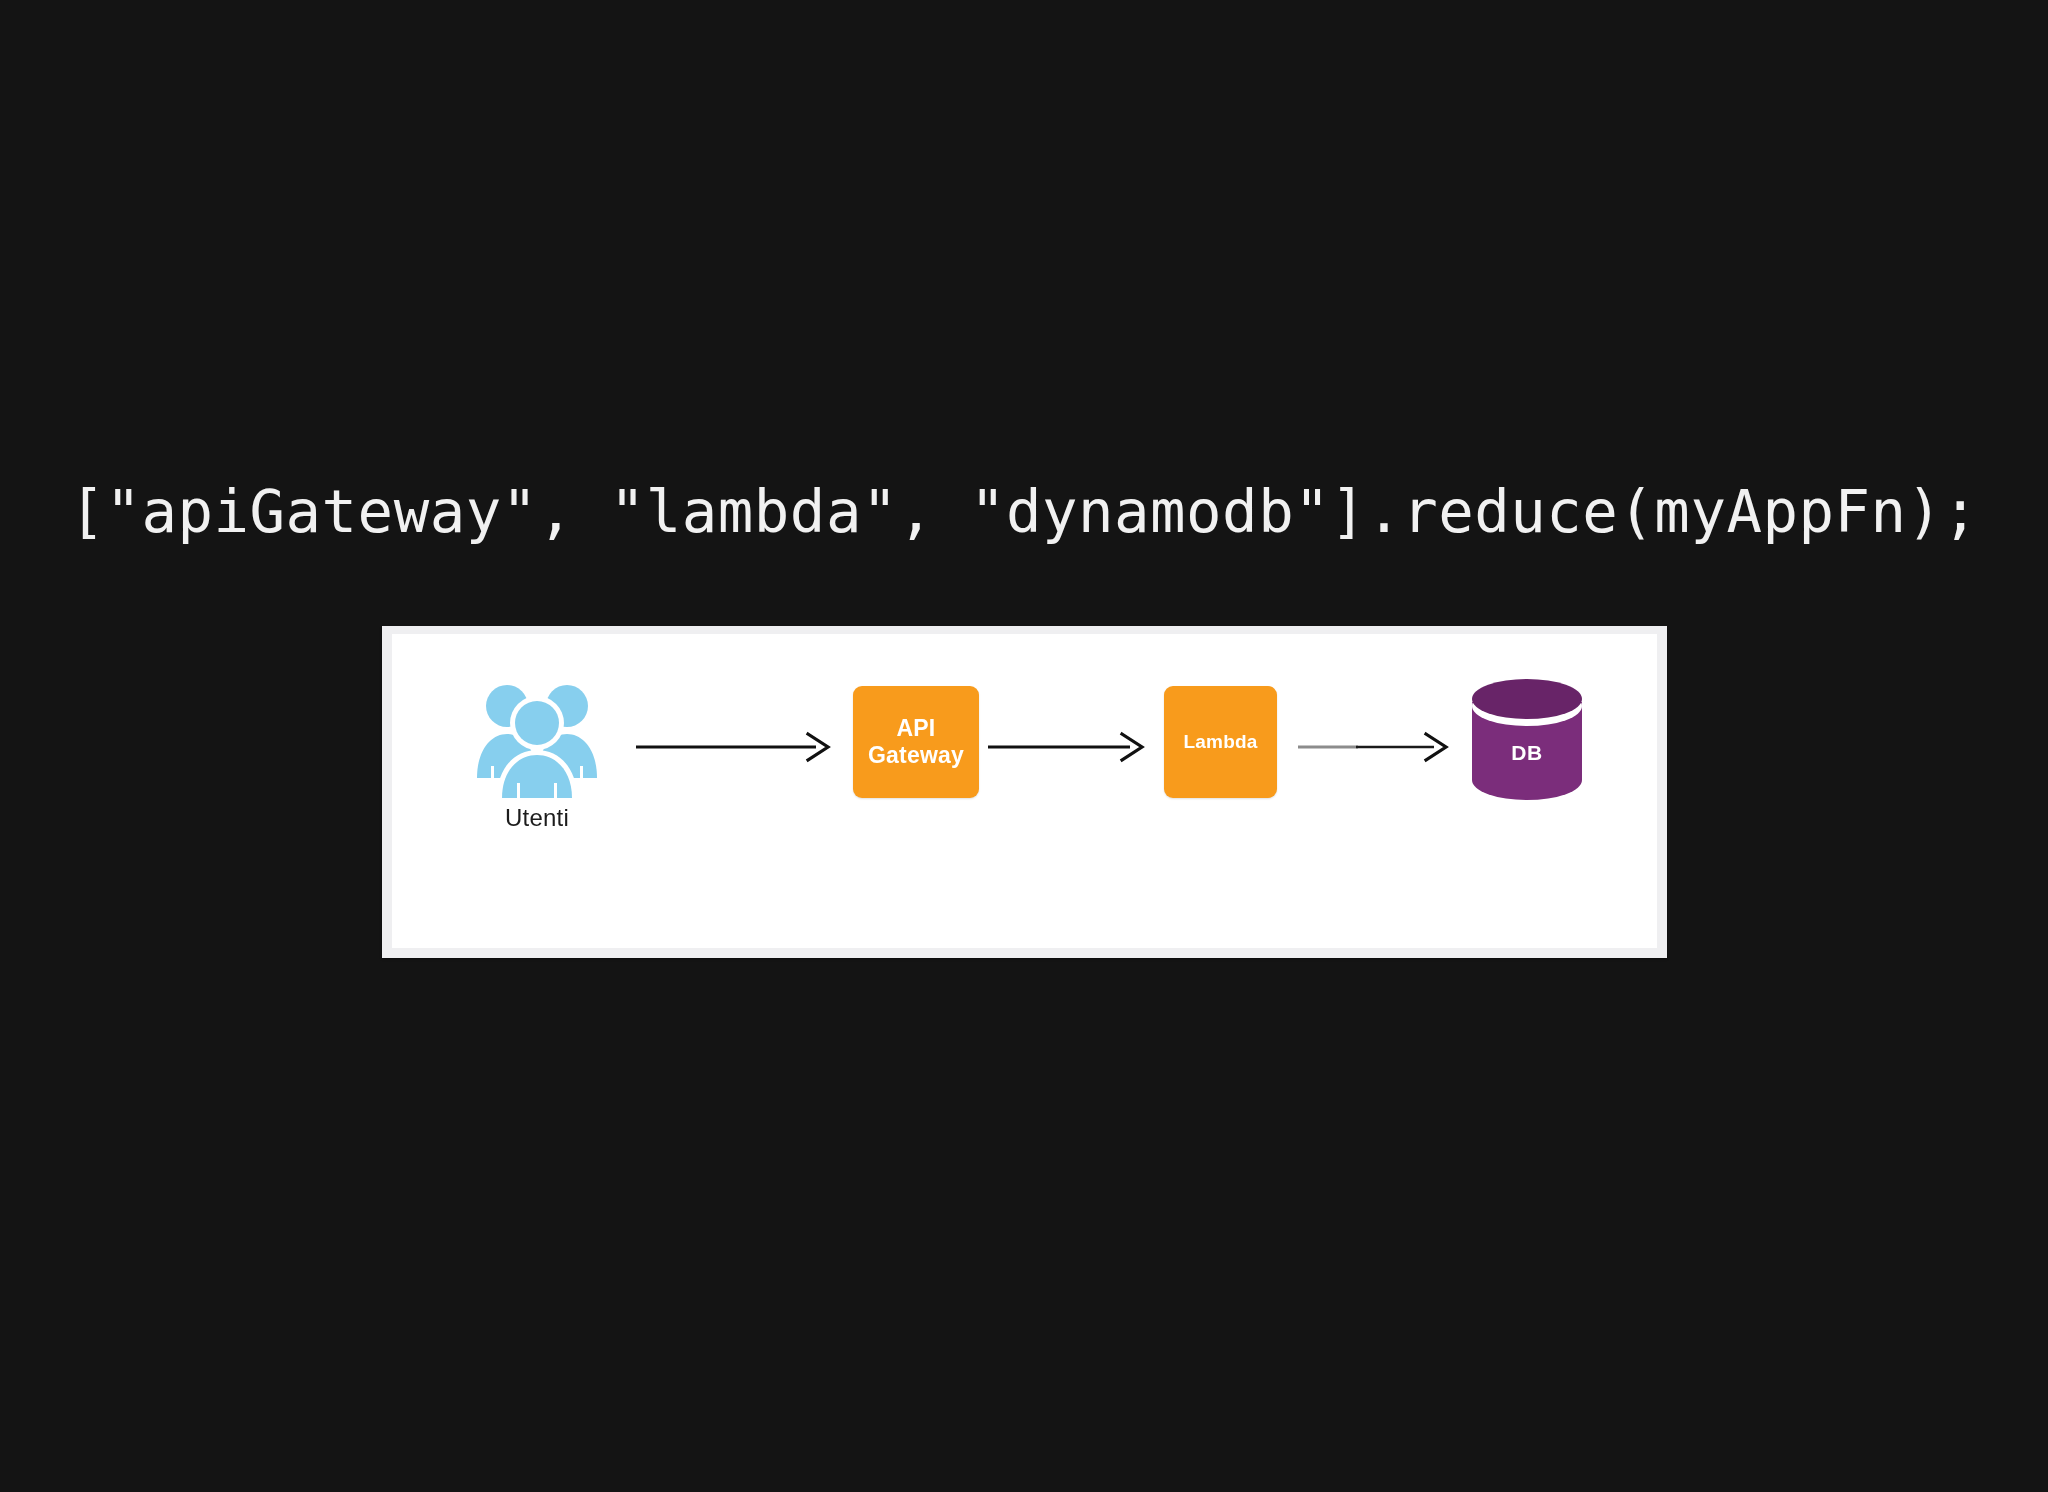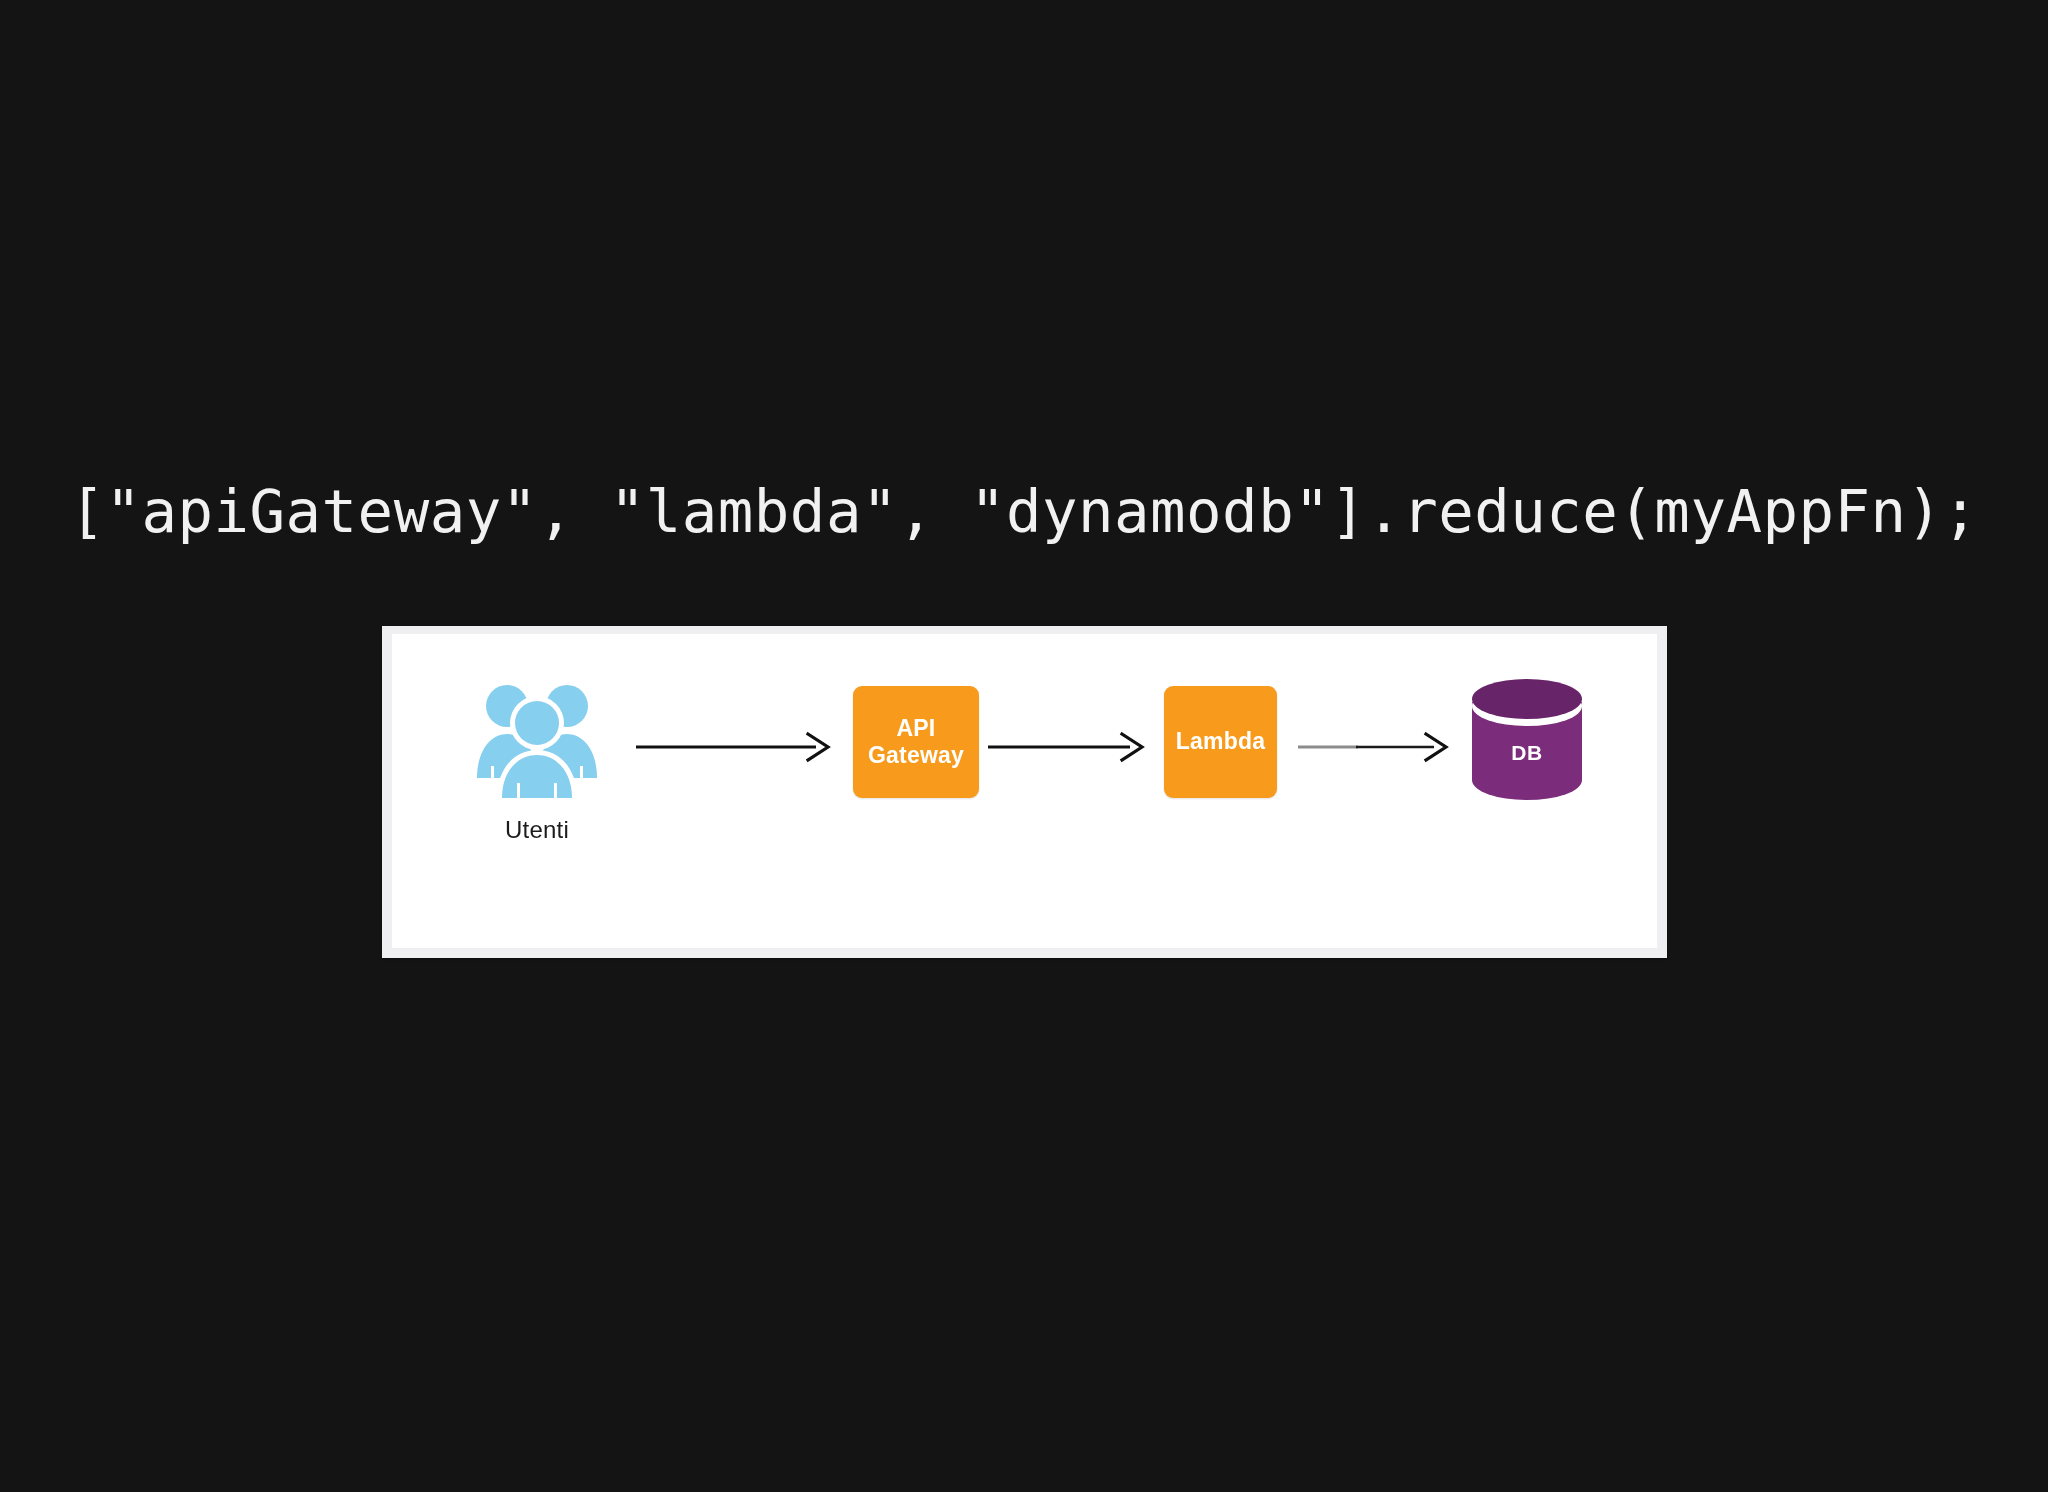"Lambda" .node-lambda .svc-box { font-size: 23px -> 19px }
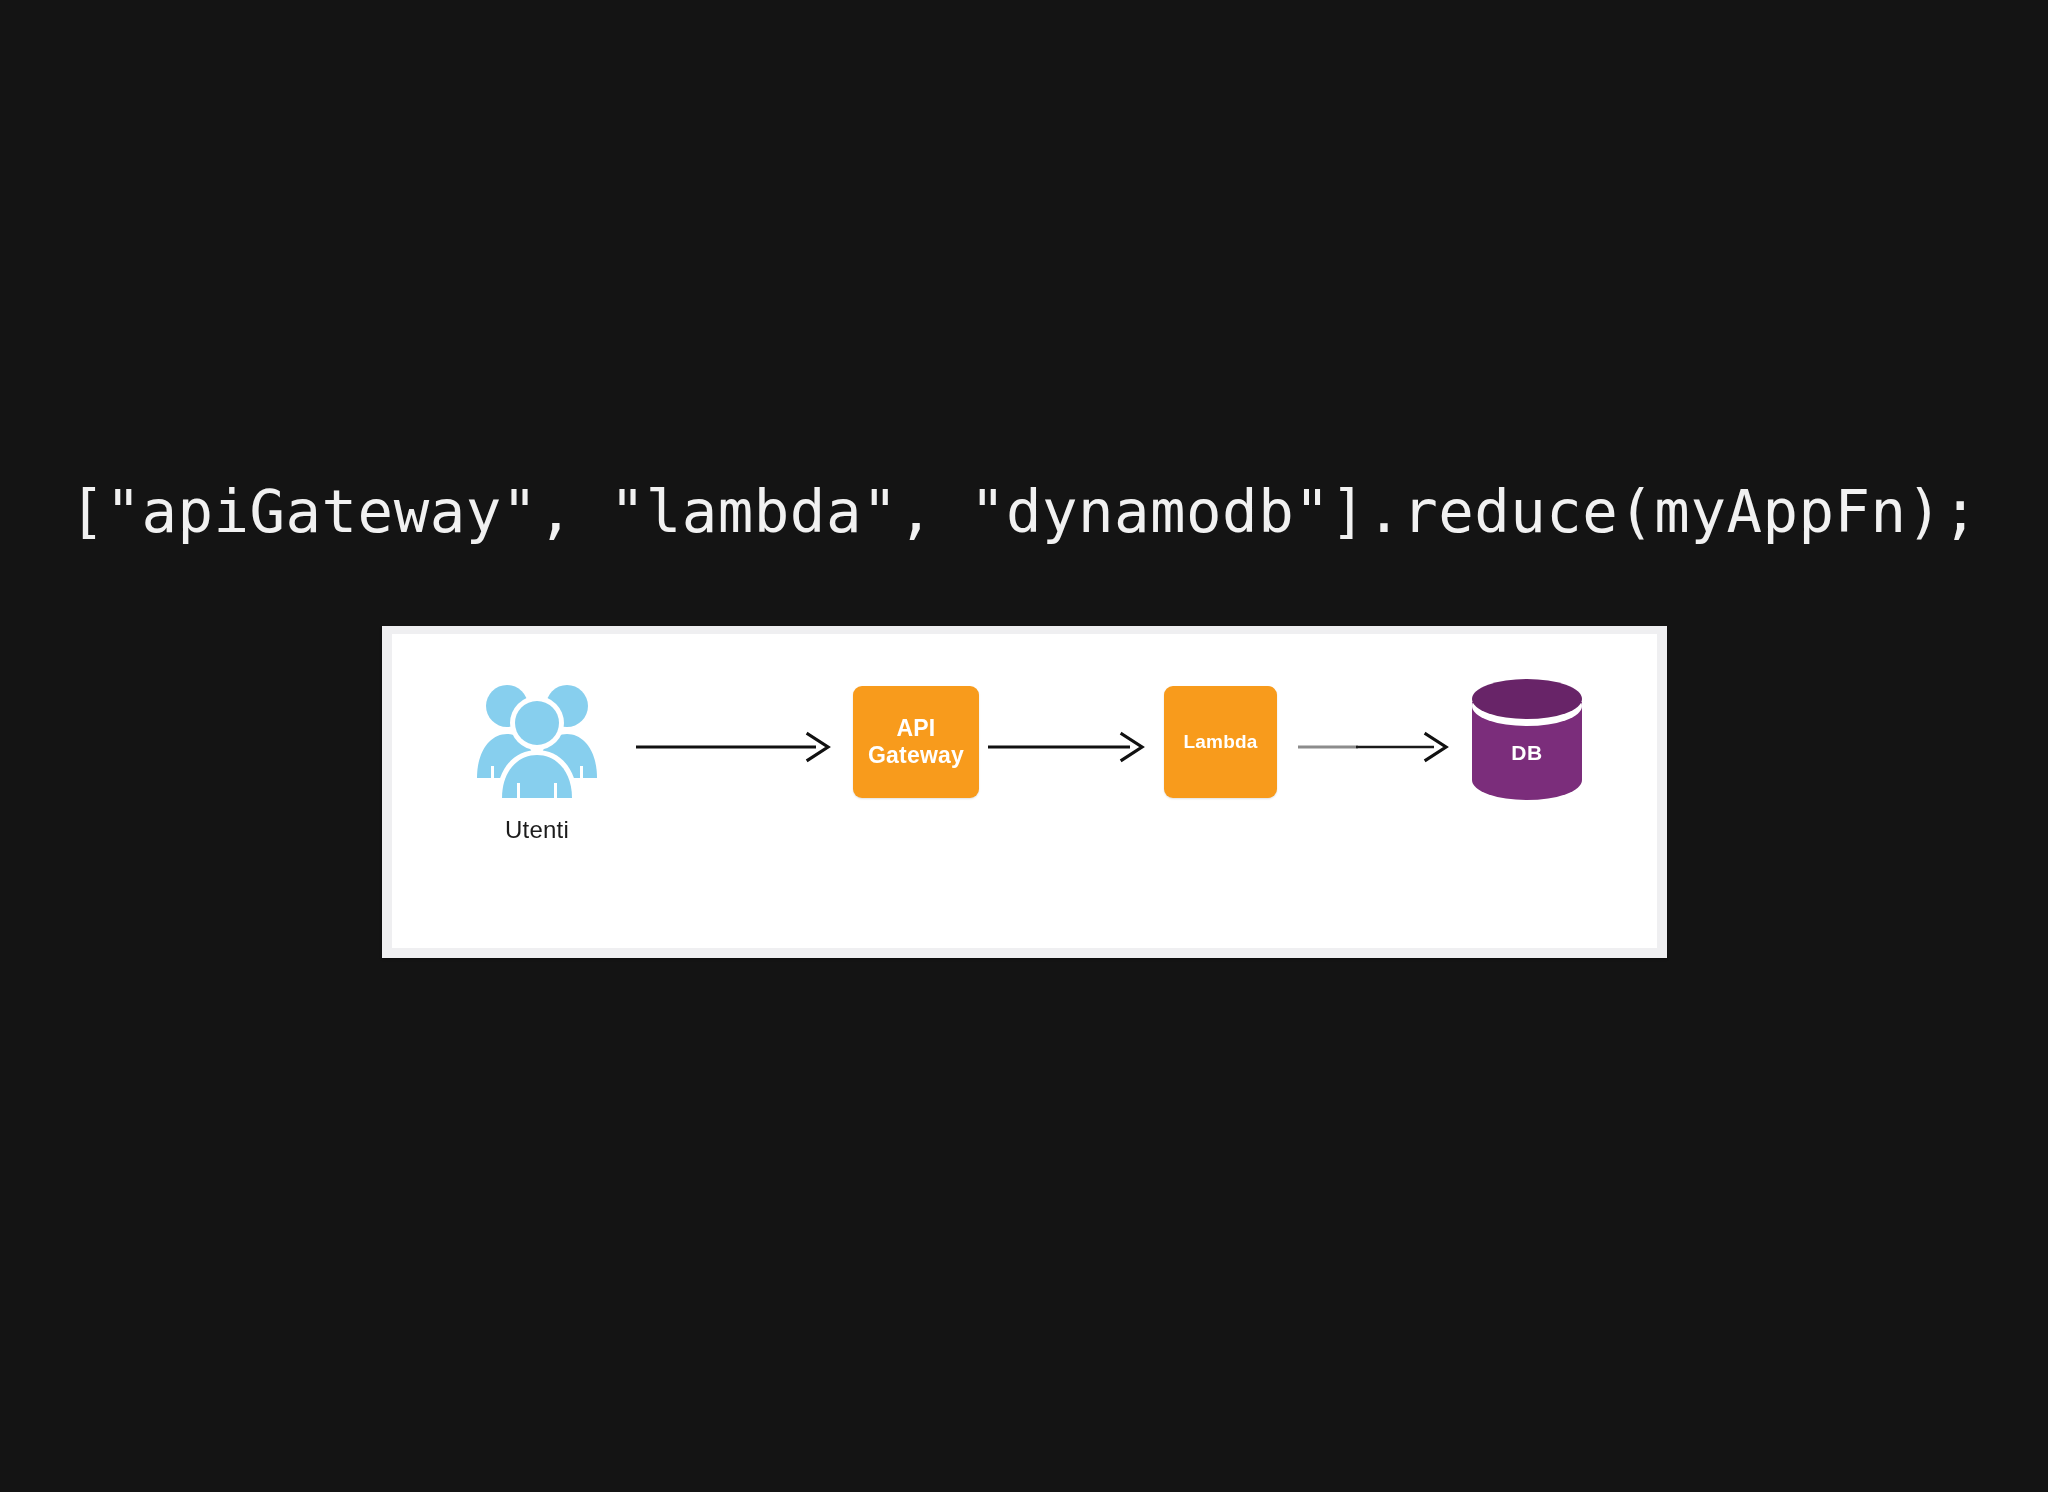"Utenti" .node-users { gap: 12px -> none }
